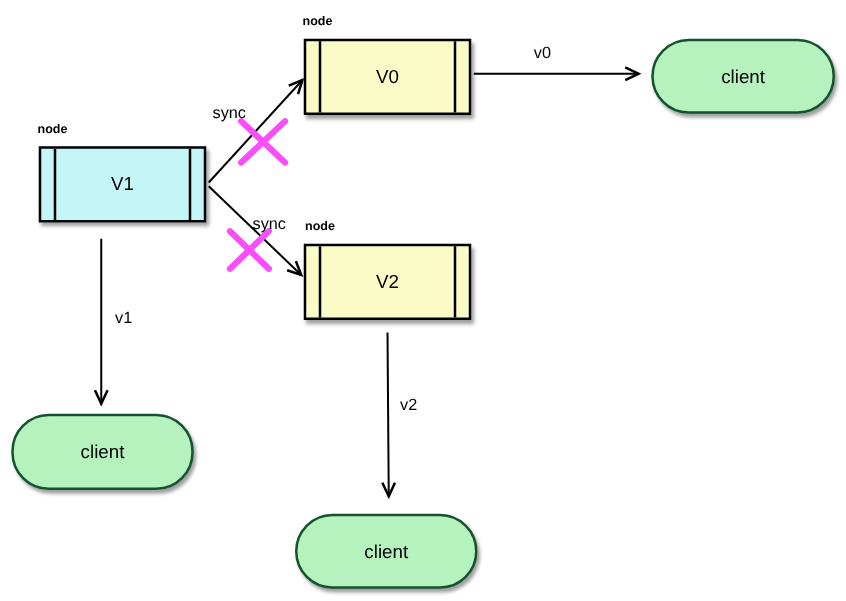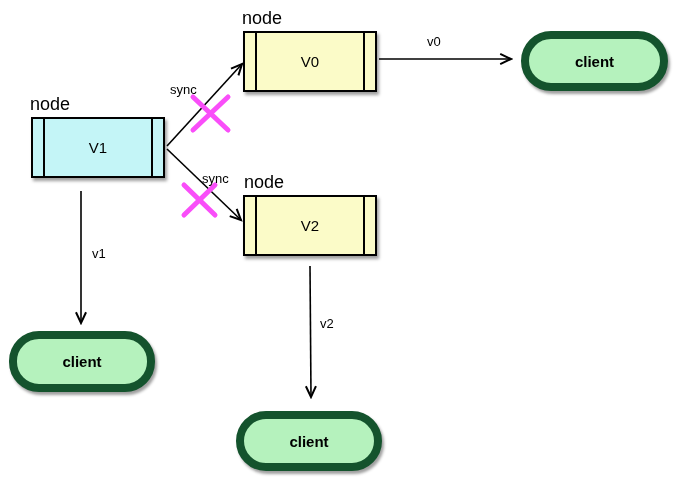"node" .stereotype-label { font-size: 18px -> 10px; font-weight: none -> bold }
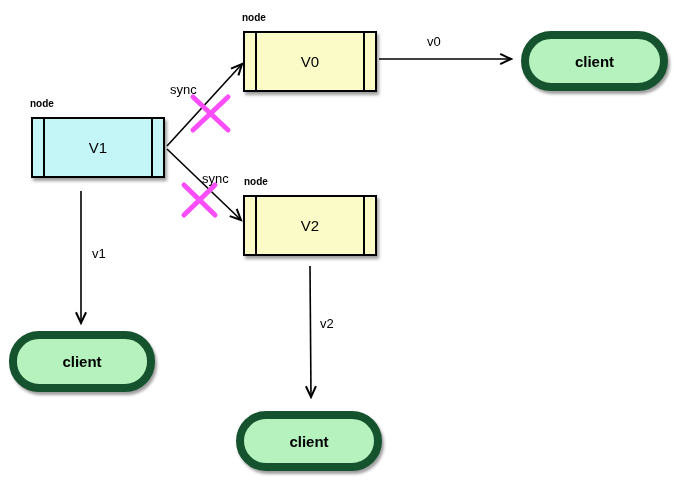"client" .client { border: 8px solid #14532d -> 2px solid #14532d; font-weight: bold -> none }
